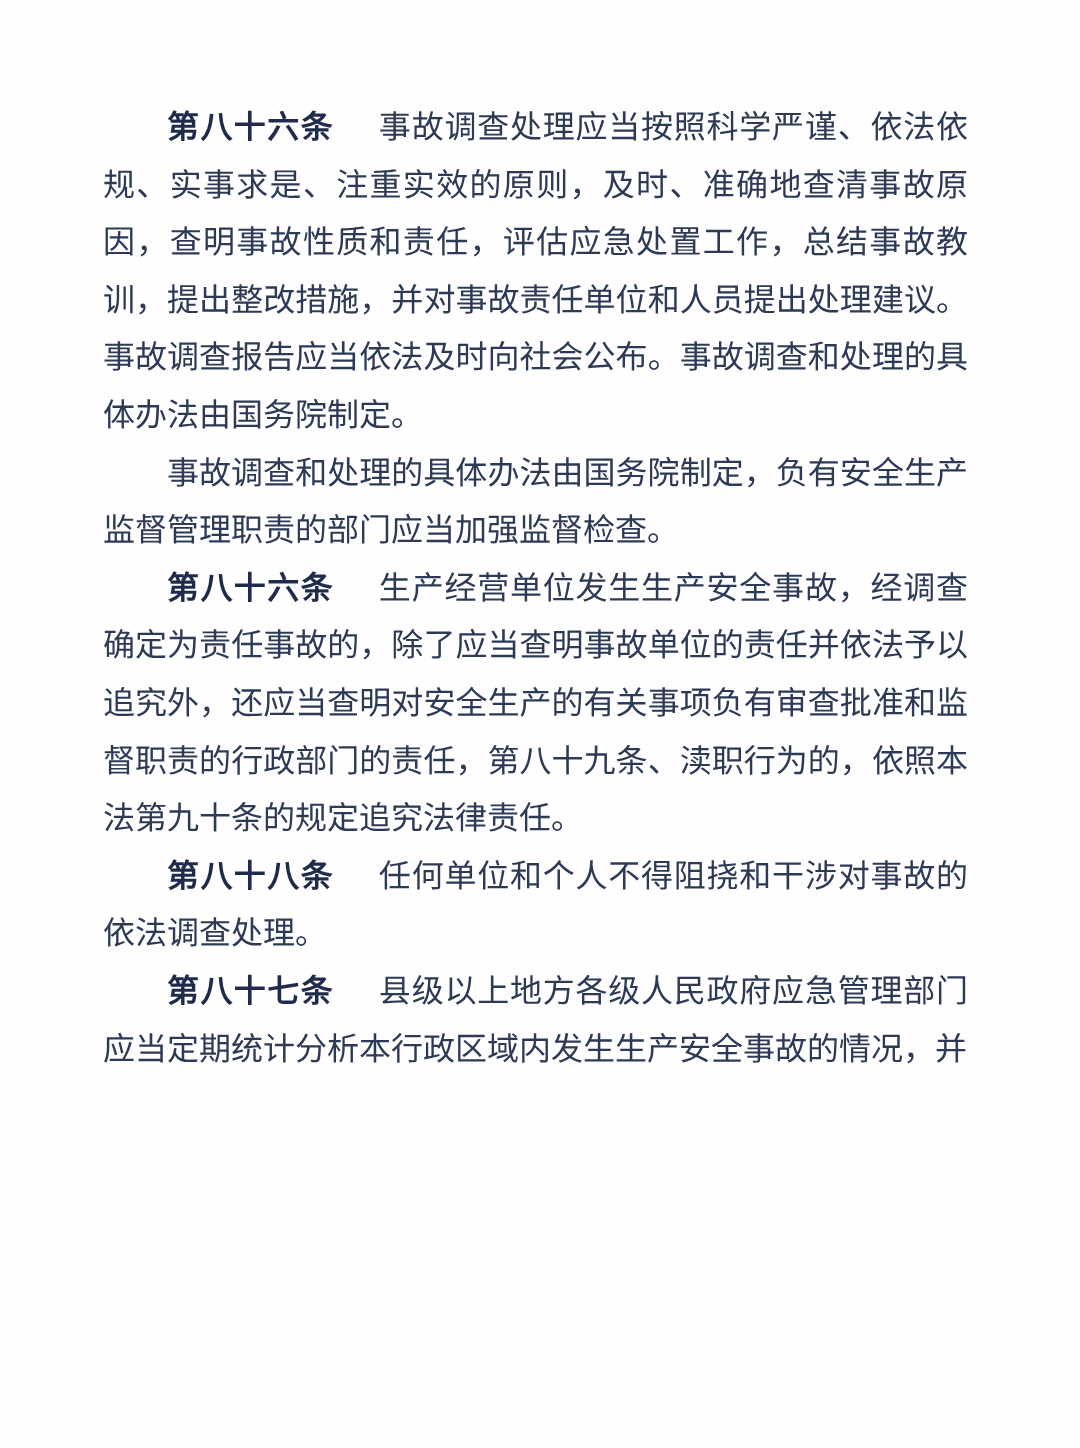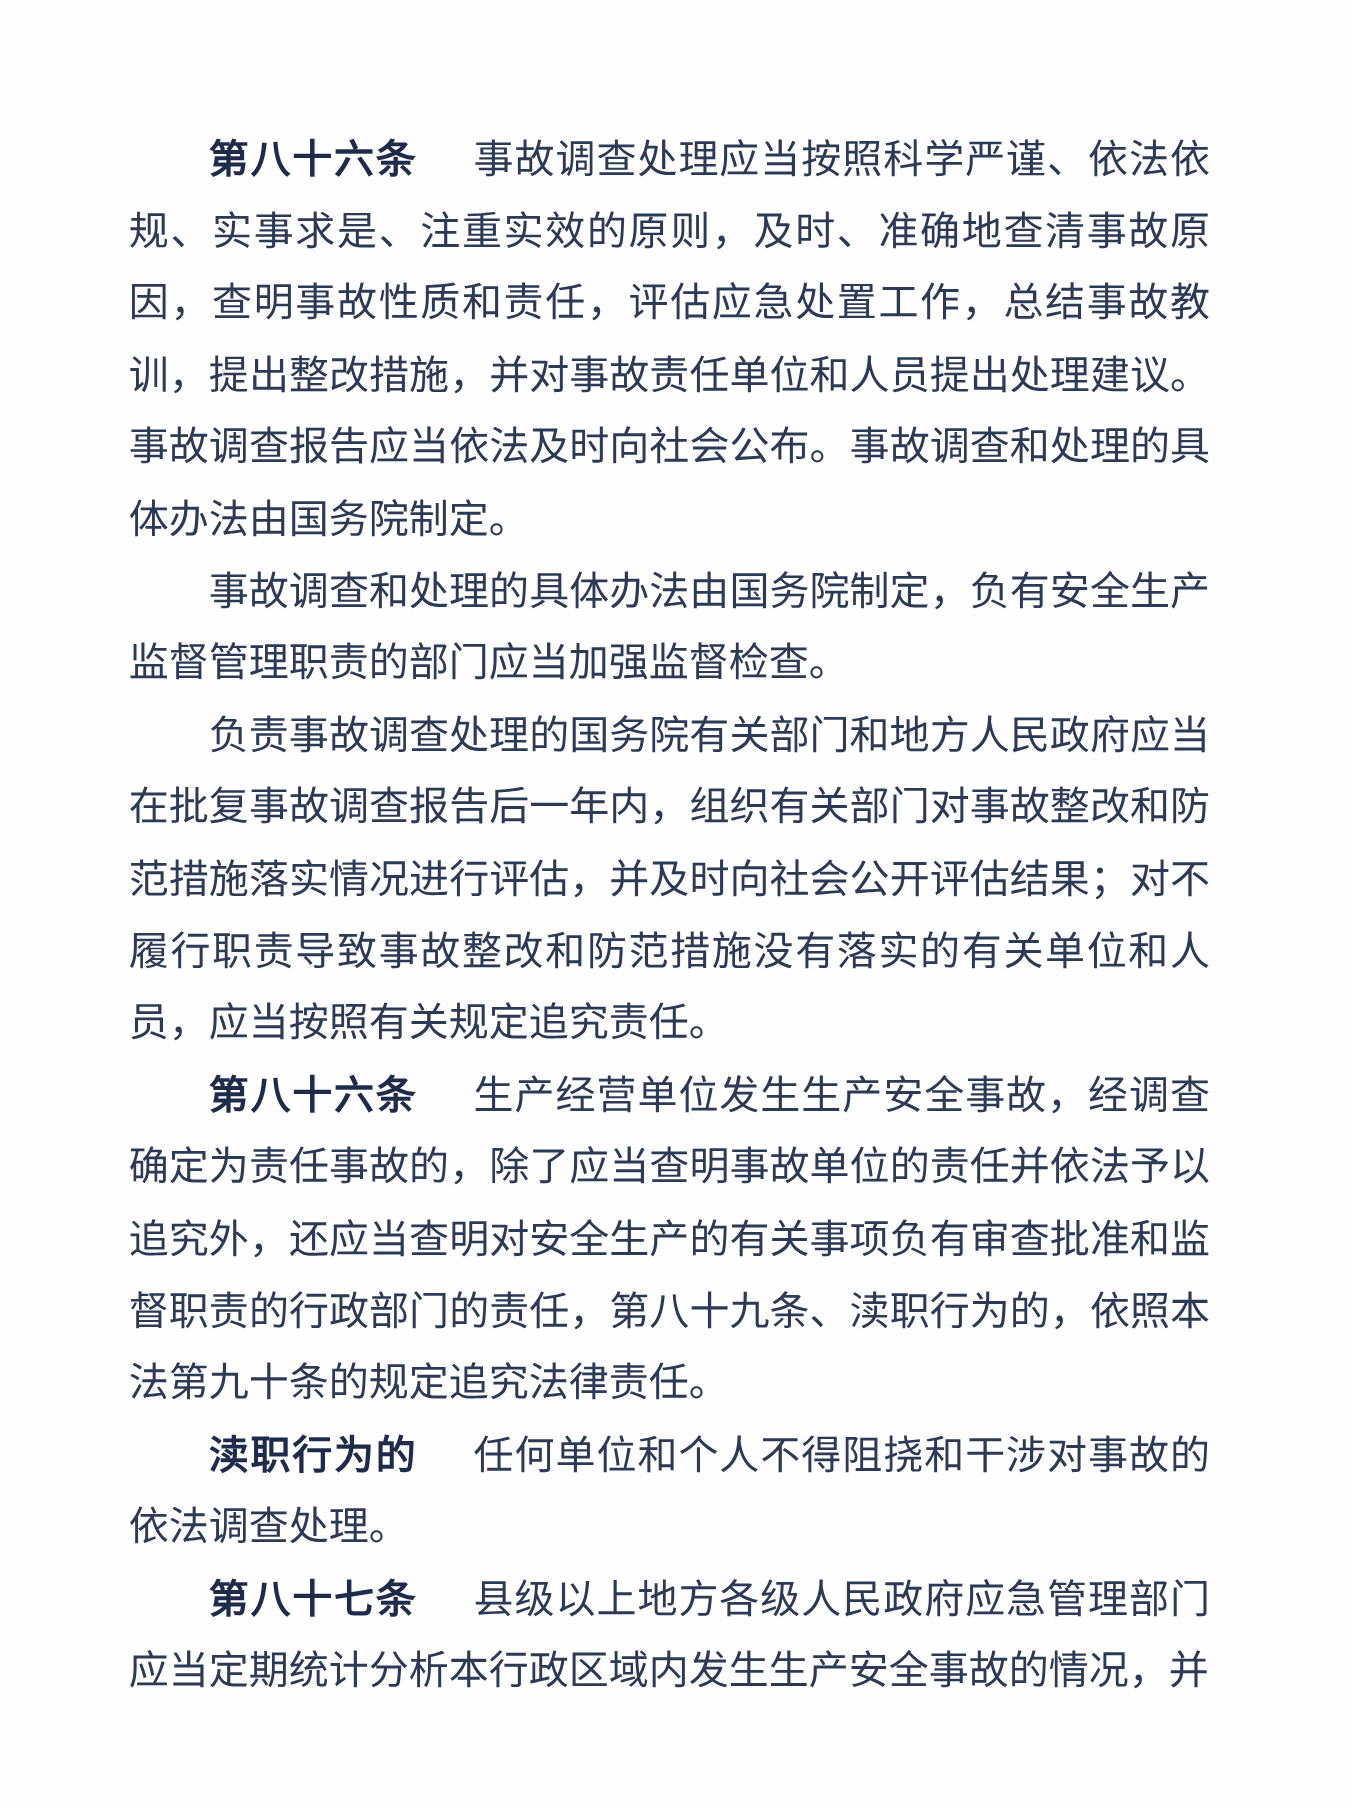"负责事故调查处理的国务院有关部门和地方人民政府应当在批复事故调查报告后一年内，组" p.para { html: <p><span>负责事故调查处理的国务院有关部门和地方人民政府应当在批复事故调查报告后一年内，组织有关部门对事故整改和防范措施落实情况进行评估，并及时向社会公开评估结果；对不履行职责导致事故整改和防范措施没有落实的有关单位和人员，应当按照有关规定追究责任。</span></p> -> none }
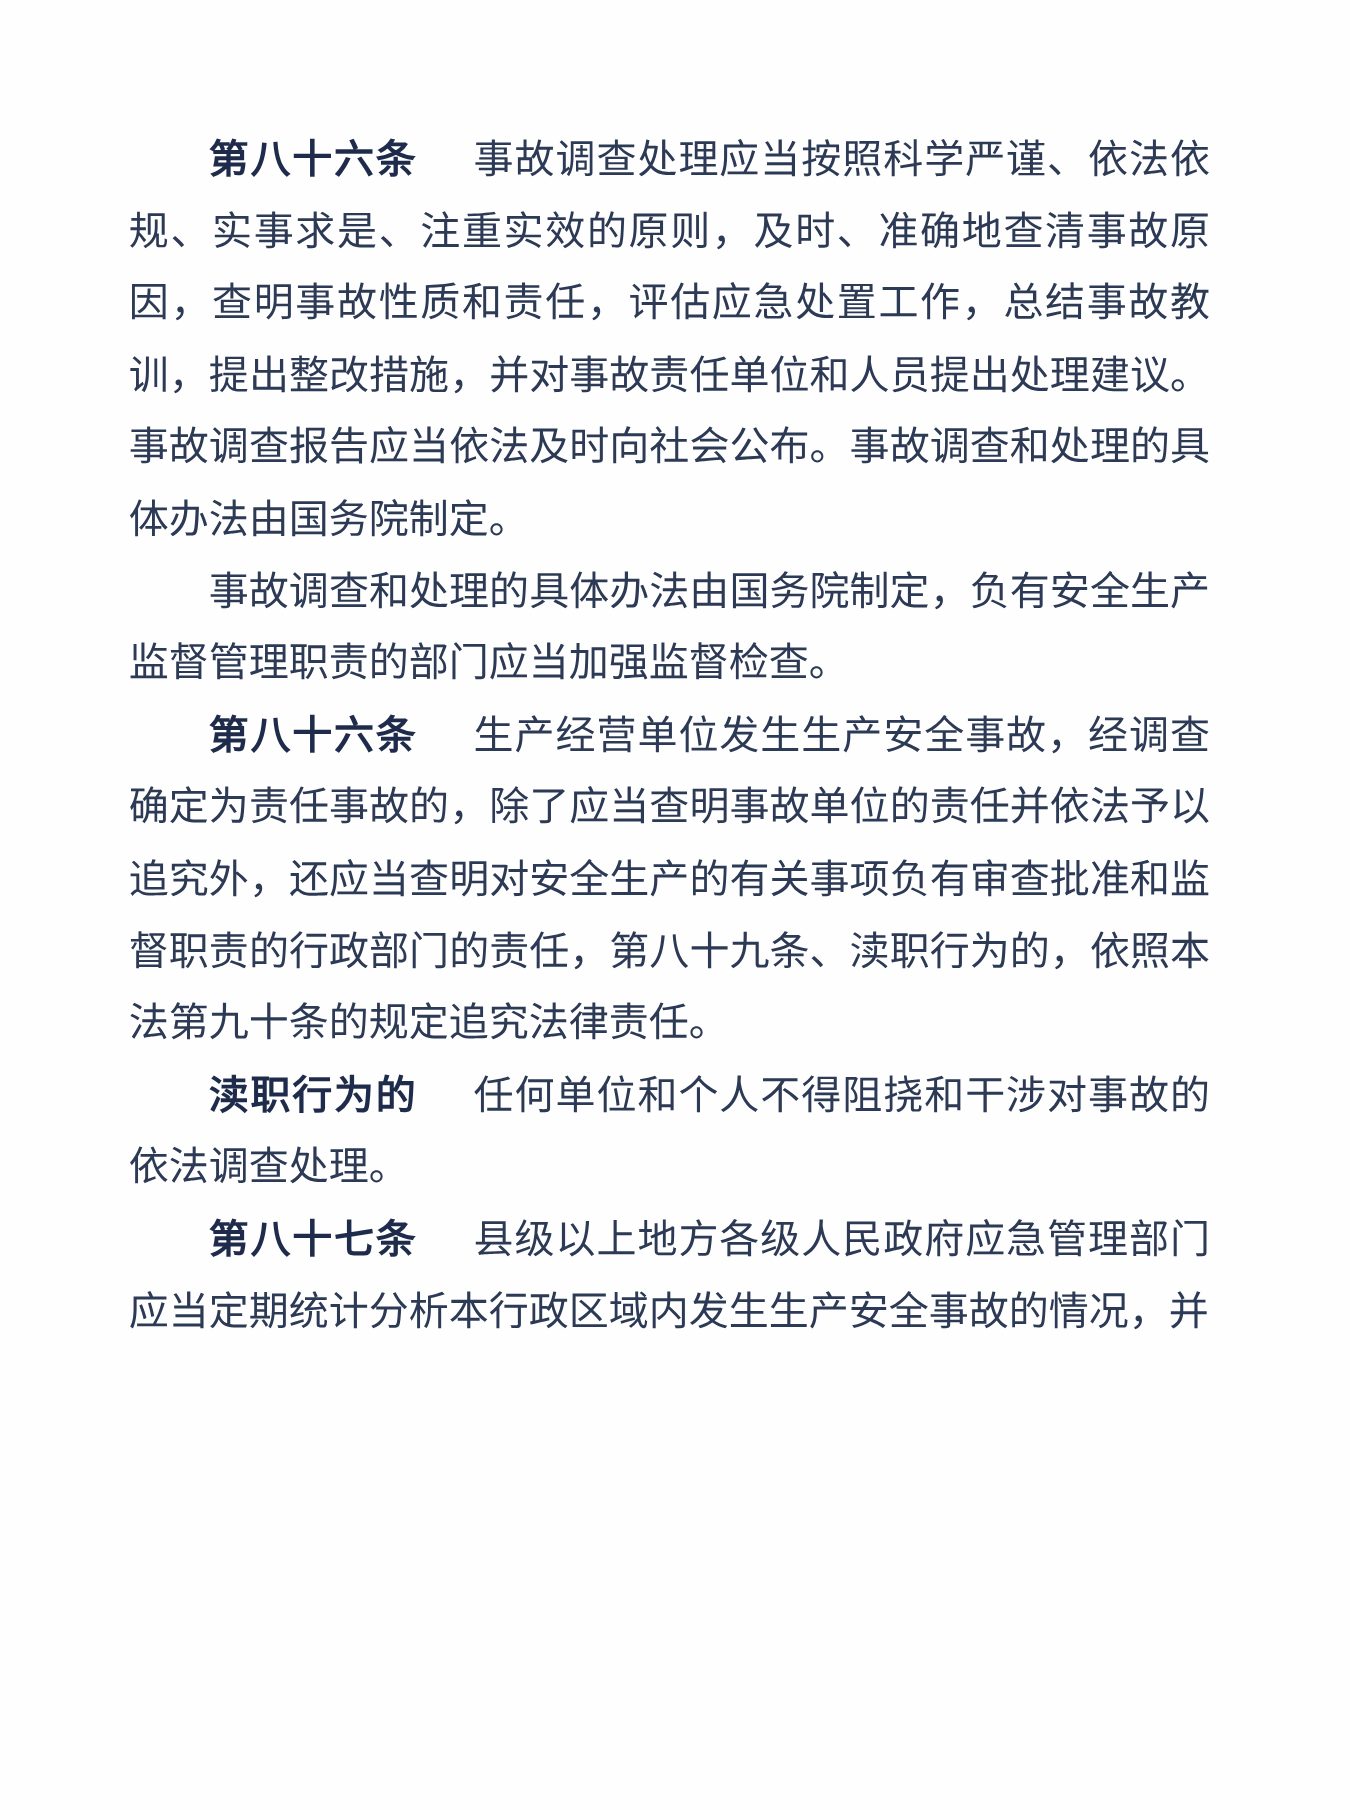"渎职行为的" strong.article { text: 渎职行为的 -> 第八十八条 }
